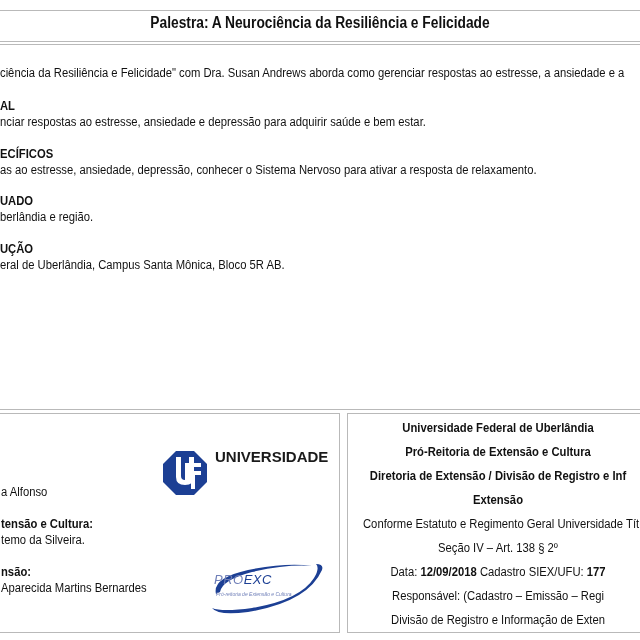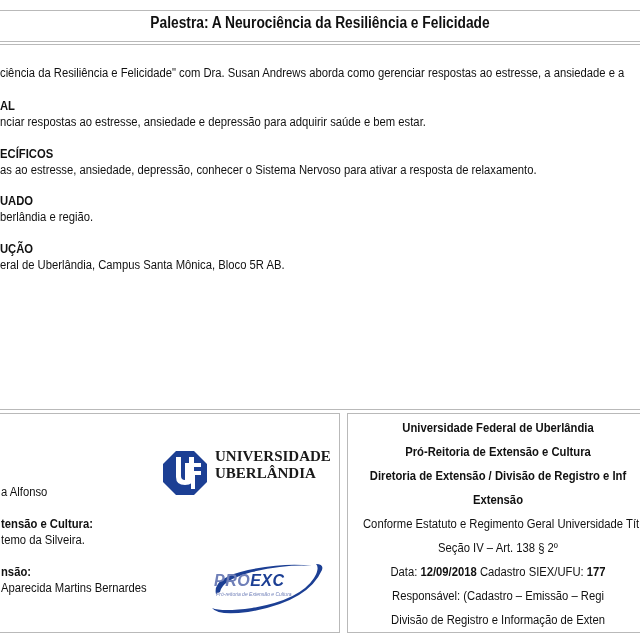"UNIVERSIDADE" .ufu-text { font-family: Liberation Serif, serif -> Liberation Sans, sans-serif }
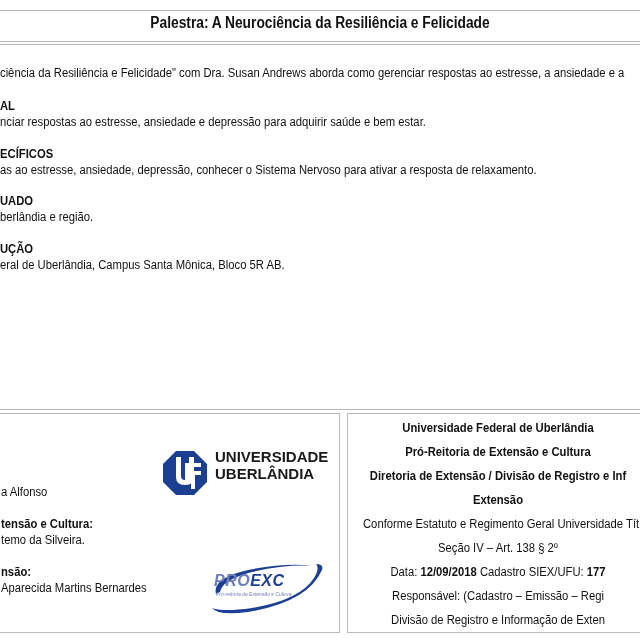"UBERLÂNDIA" div { html: <div>UBERLÂNDIA</div> -> none }
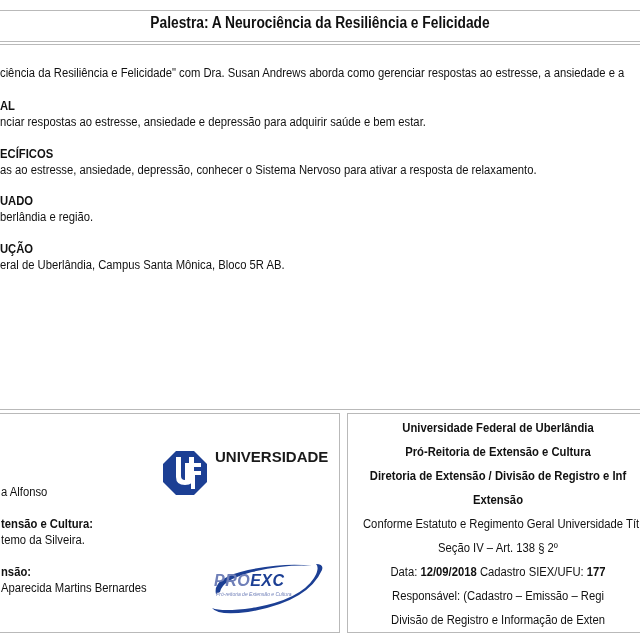"PROEXC" div.abs { font-size: 16px -> 13px; font-weight: bold -> normal }
